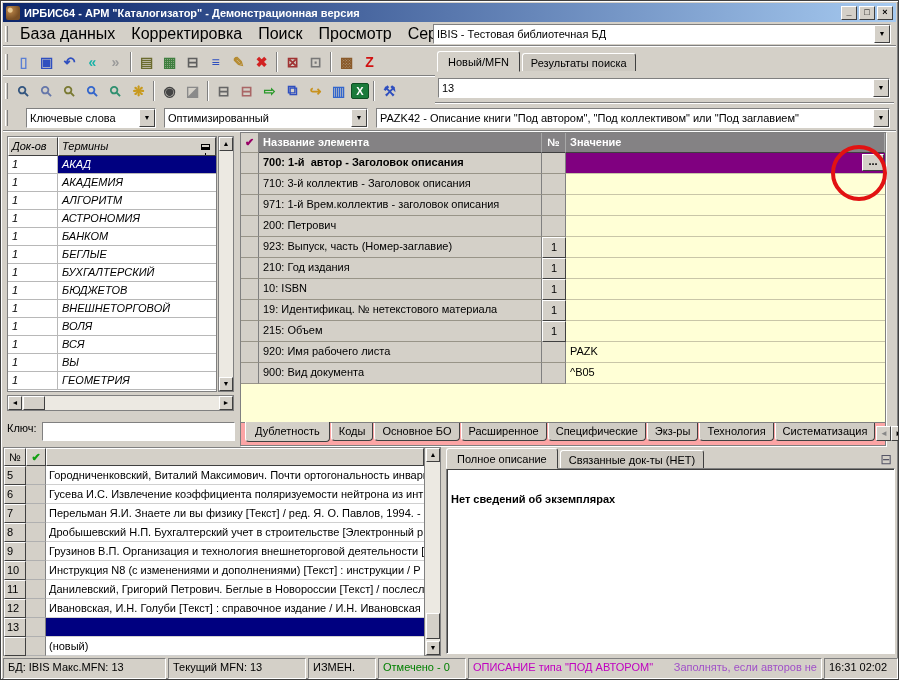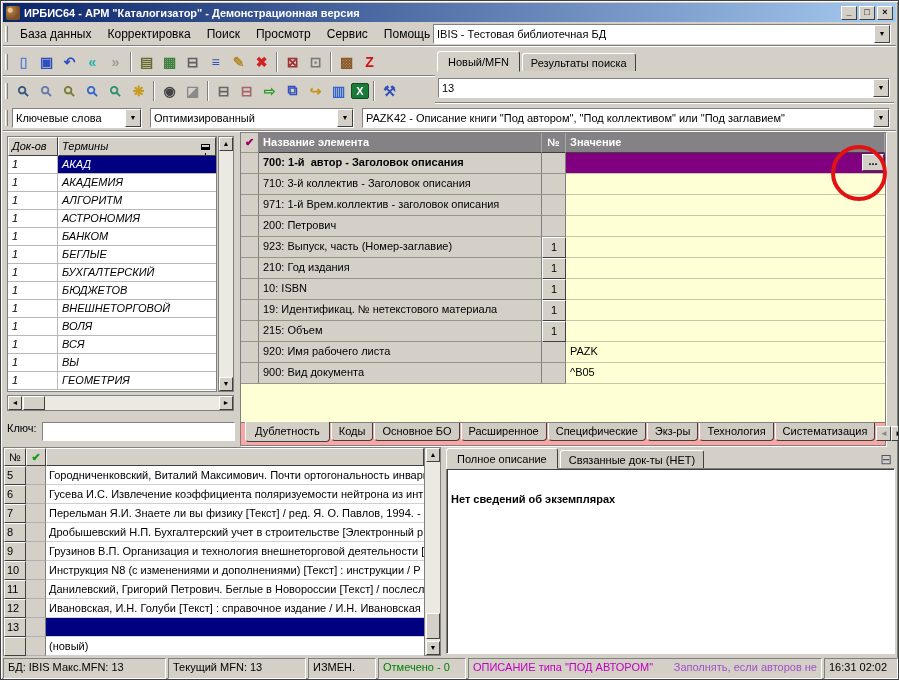"База данных" .menu-item { font-size: 12px -> 16px }
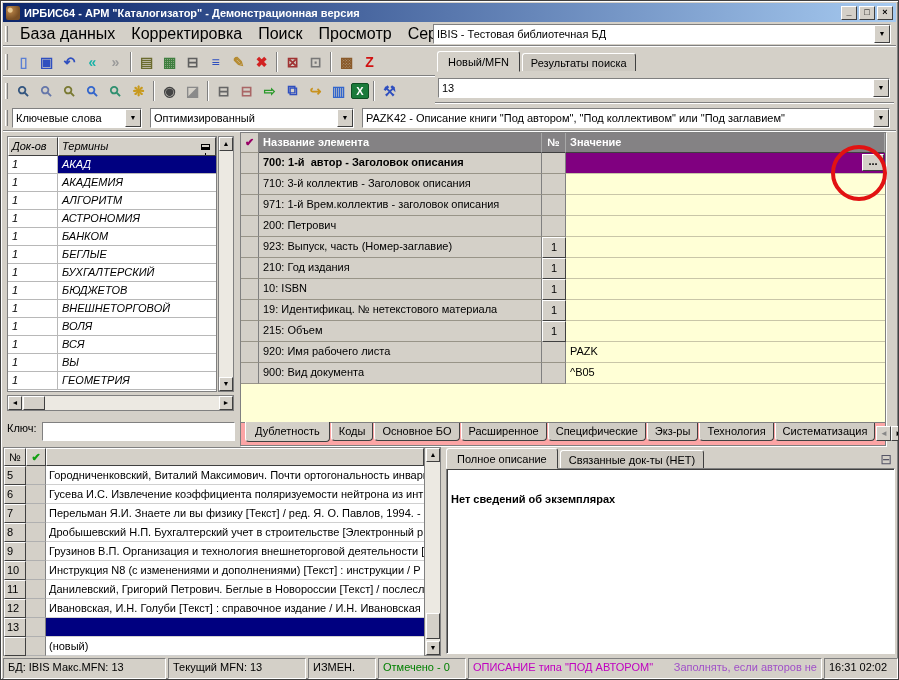"Ключевые слова" .c-dict { margin-left: none -> 14px }
